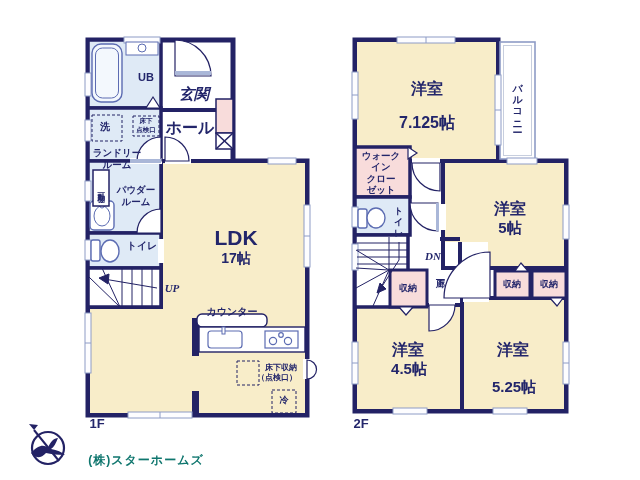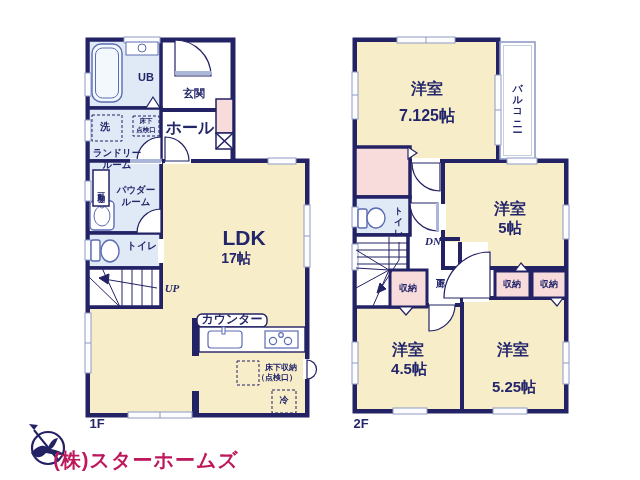"玄関" div.lbl { font-size: 11px -> 15px; font-style: none -> italic }
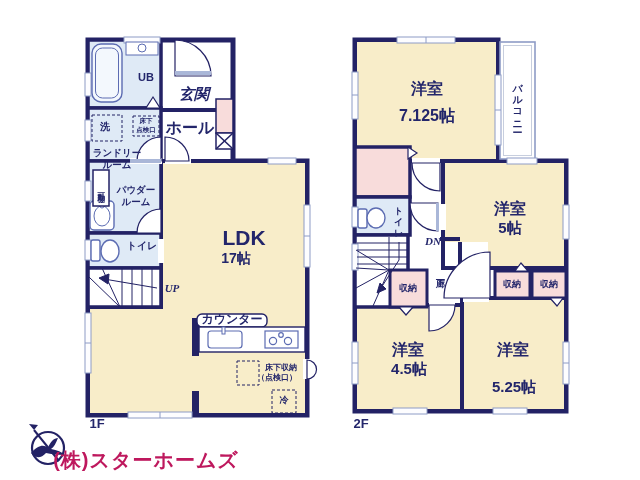"7.125帖" div.lbl { top: 116px -> 123px }
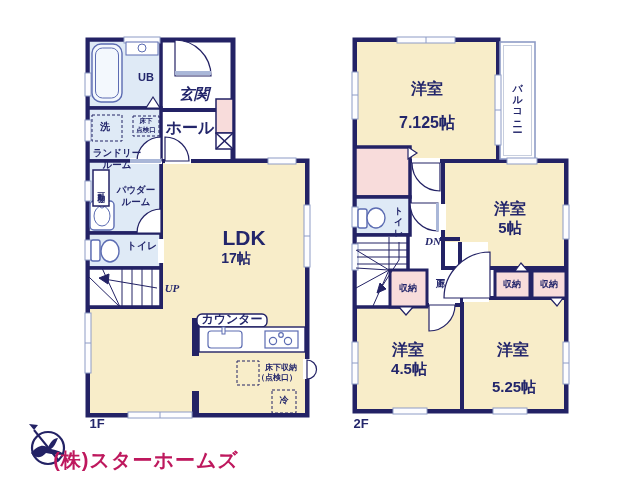"ウォーク" div.lbl { html: none -> <div>ウォーク イン クロー ゼット</div> }
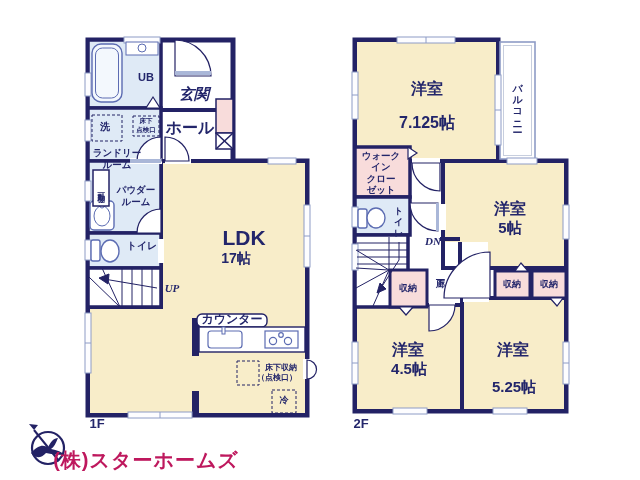"LDK" div.lbl { left: 244px -> 236px }
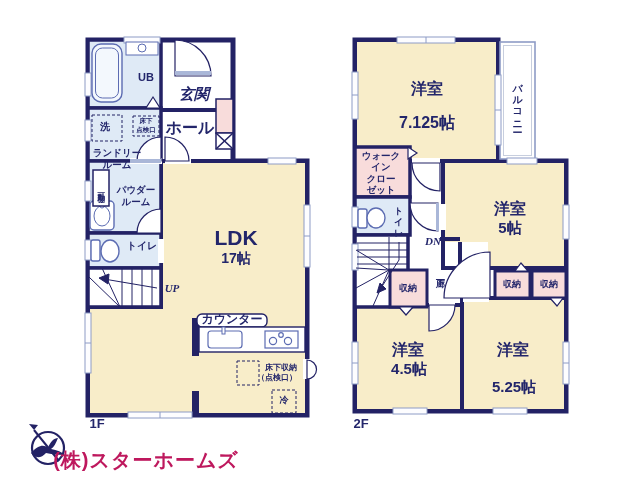"DN" div.lbl { top: 242px -> 257px }
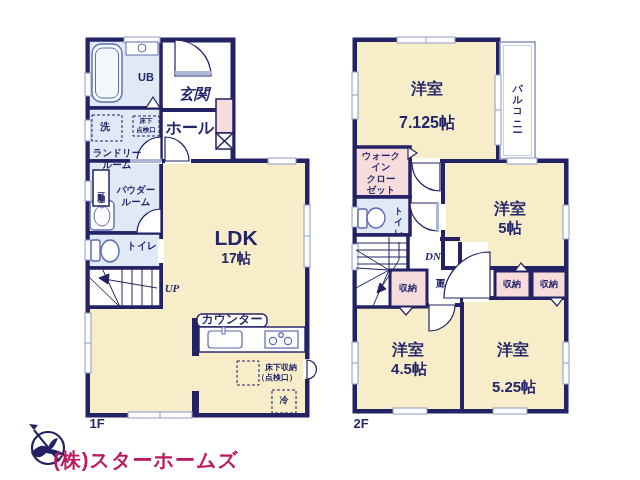"カウンター" div.lbl { font-family: Liberation Mono, monospace -> none; font-size: 12px -> 10px; top: 320px -> 312px }
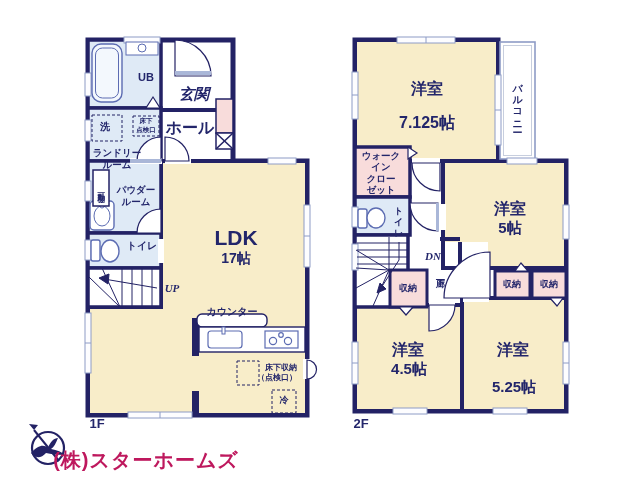"(株)スターホームズ" .wm { color: #be185d -> #0f766e; font-size: 20px -> 12px }
